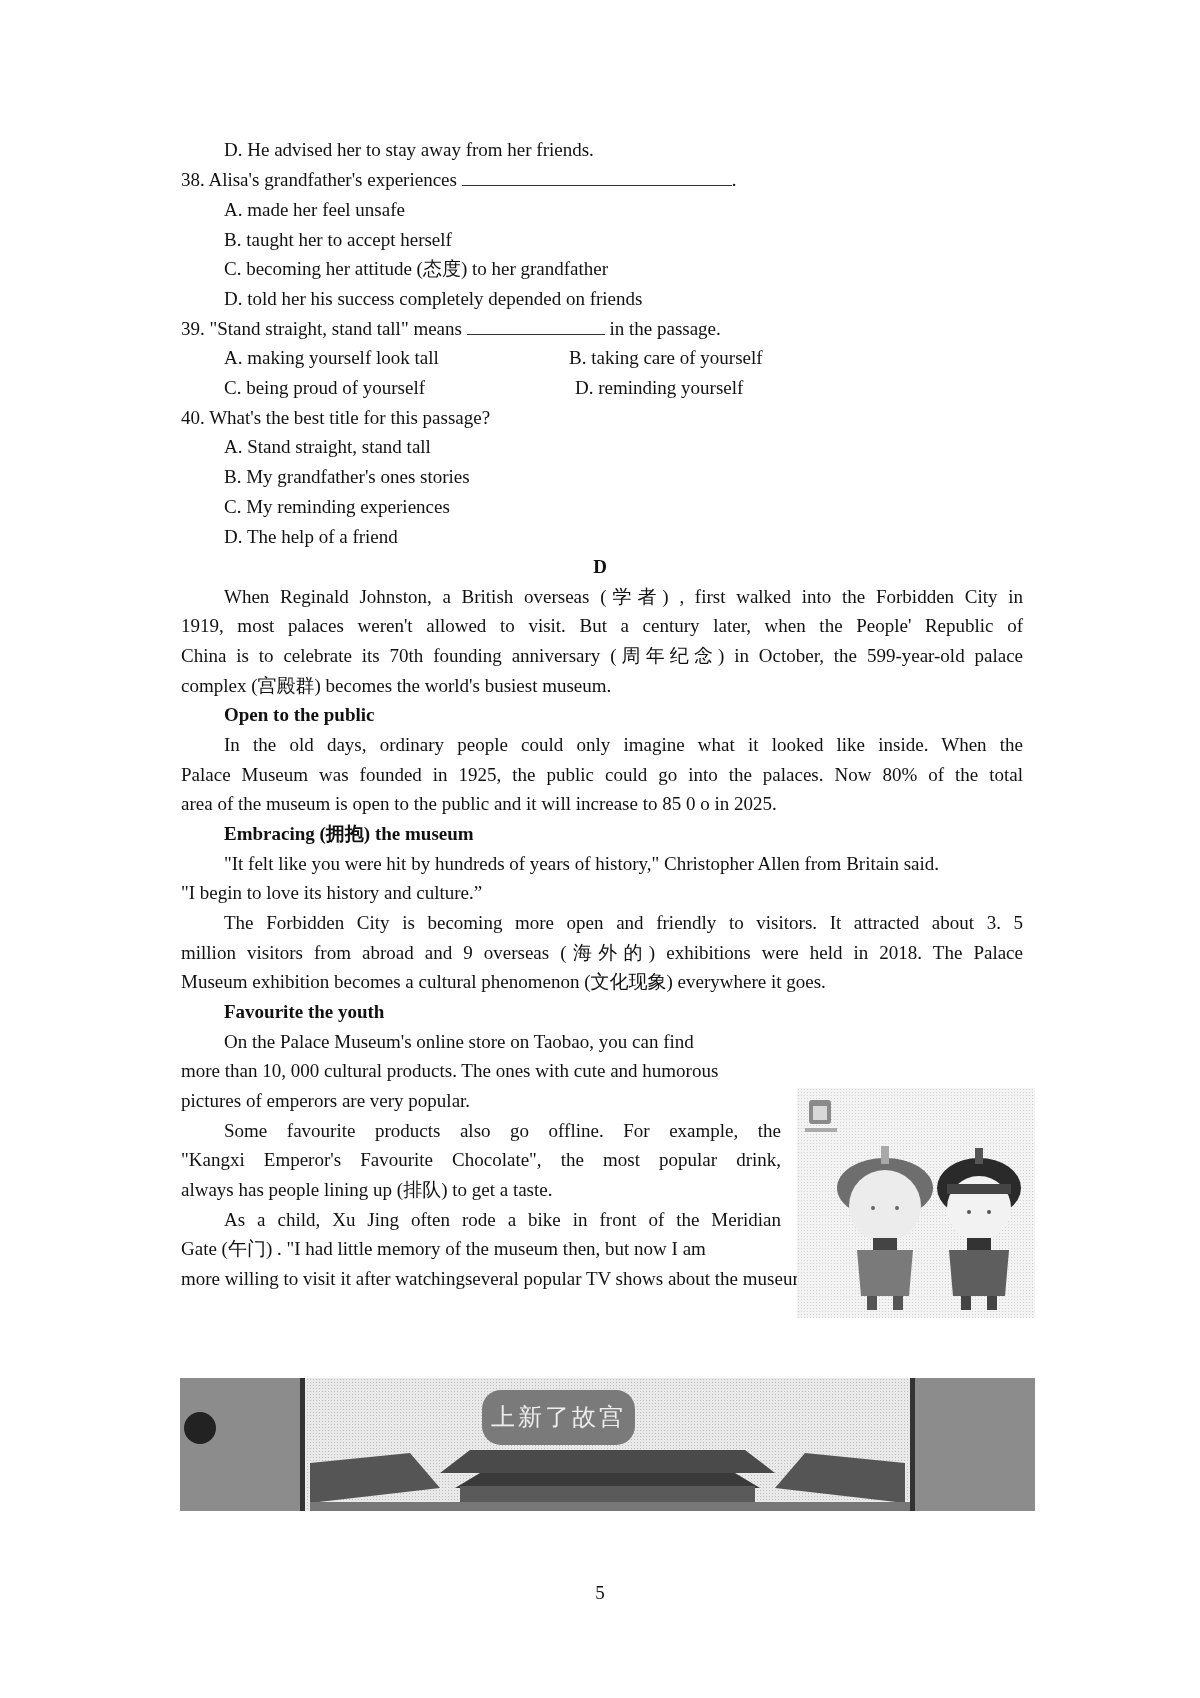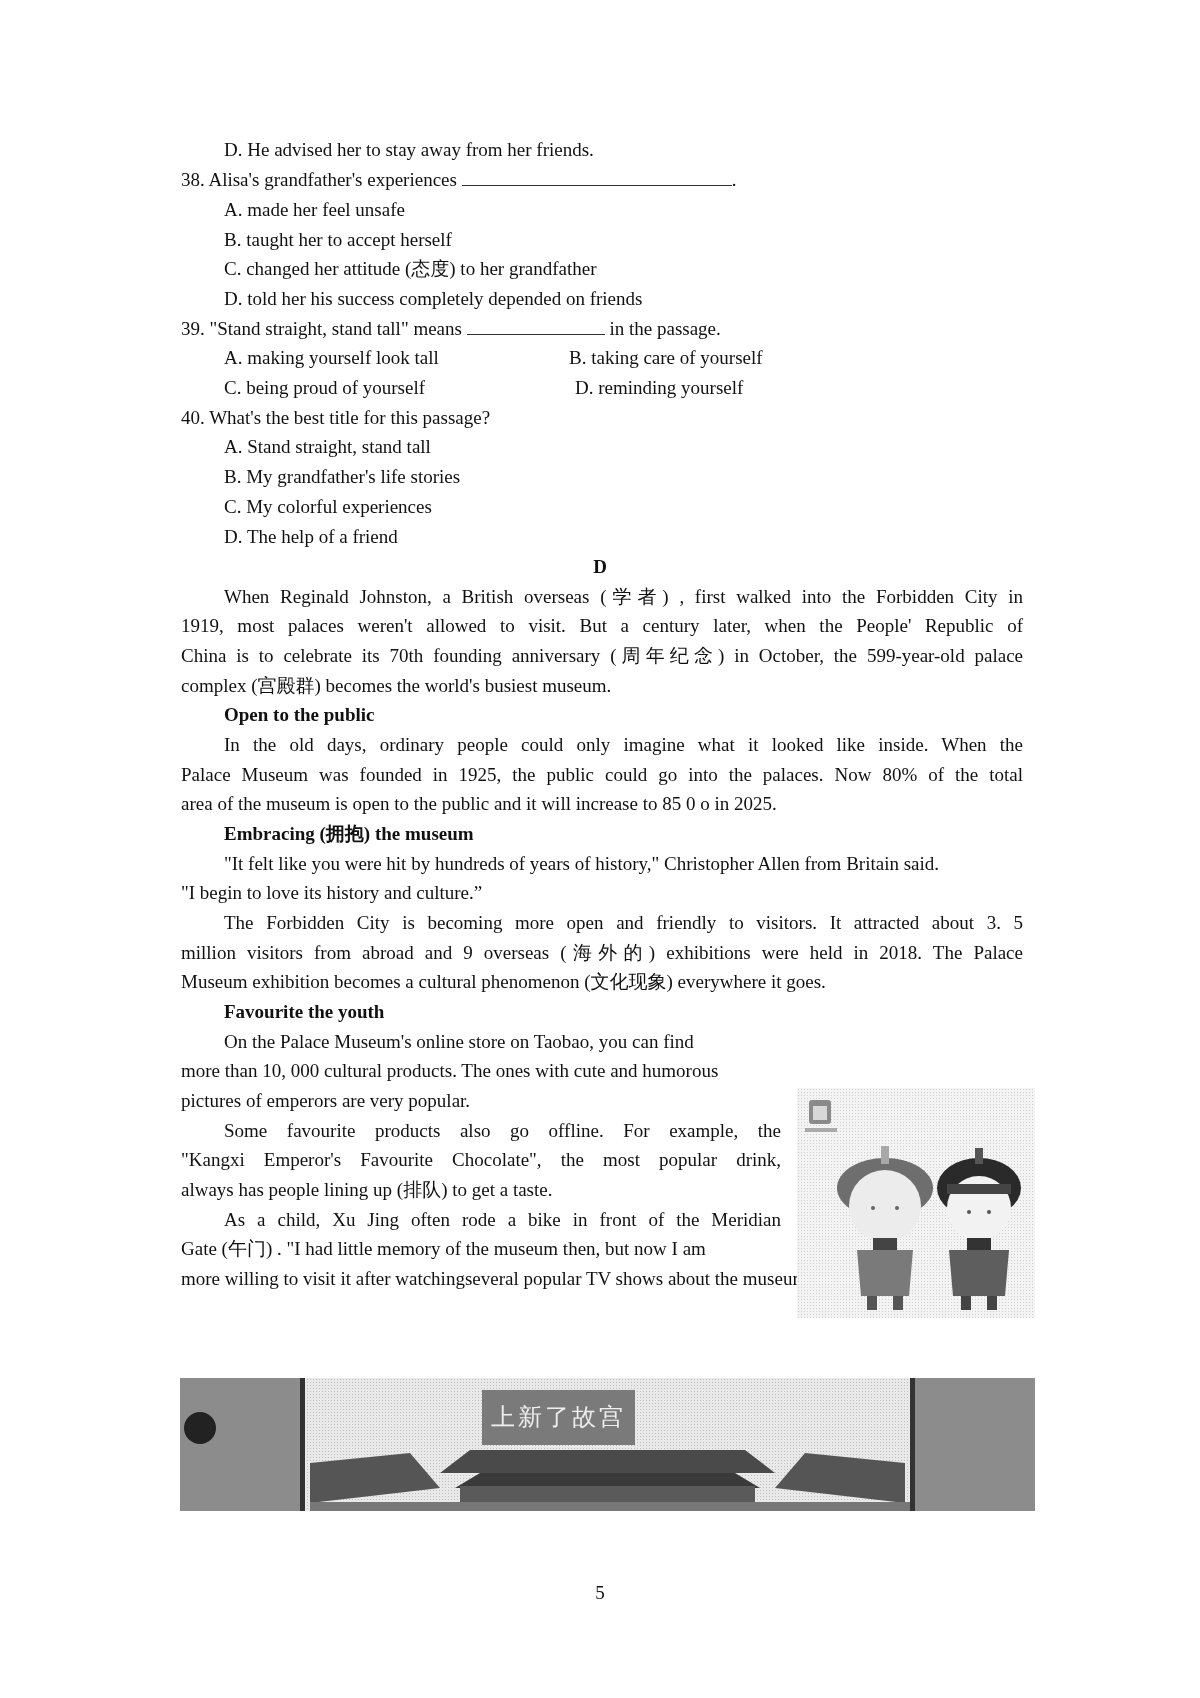"C. changed her attitude (态度)" div.line { text: changed -> becoming }
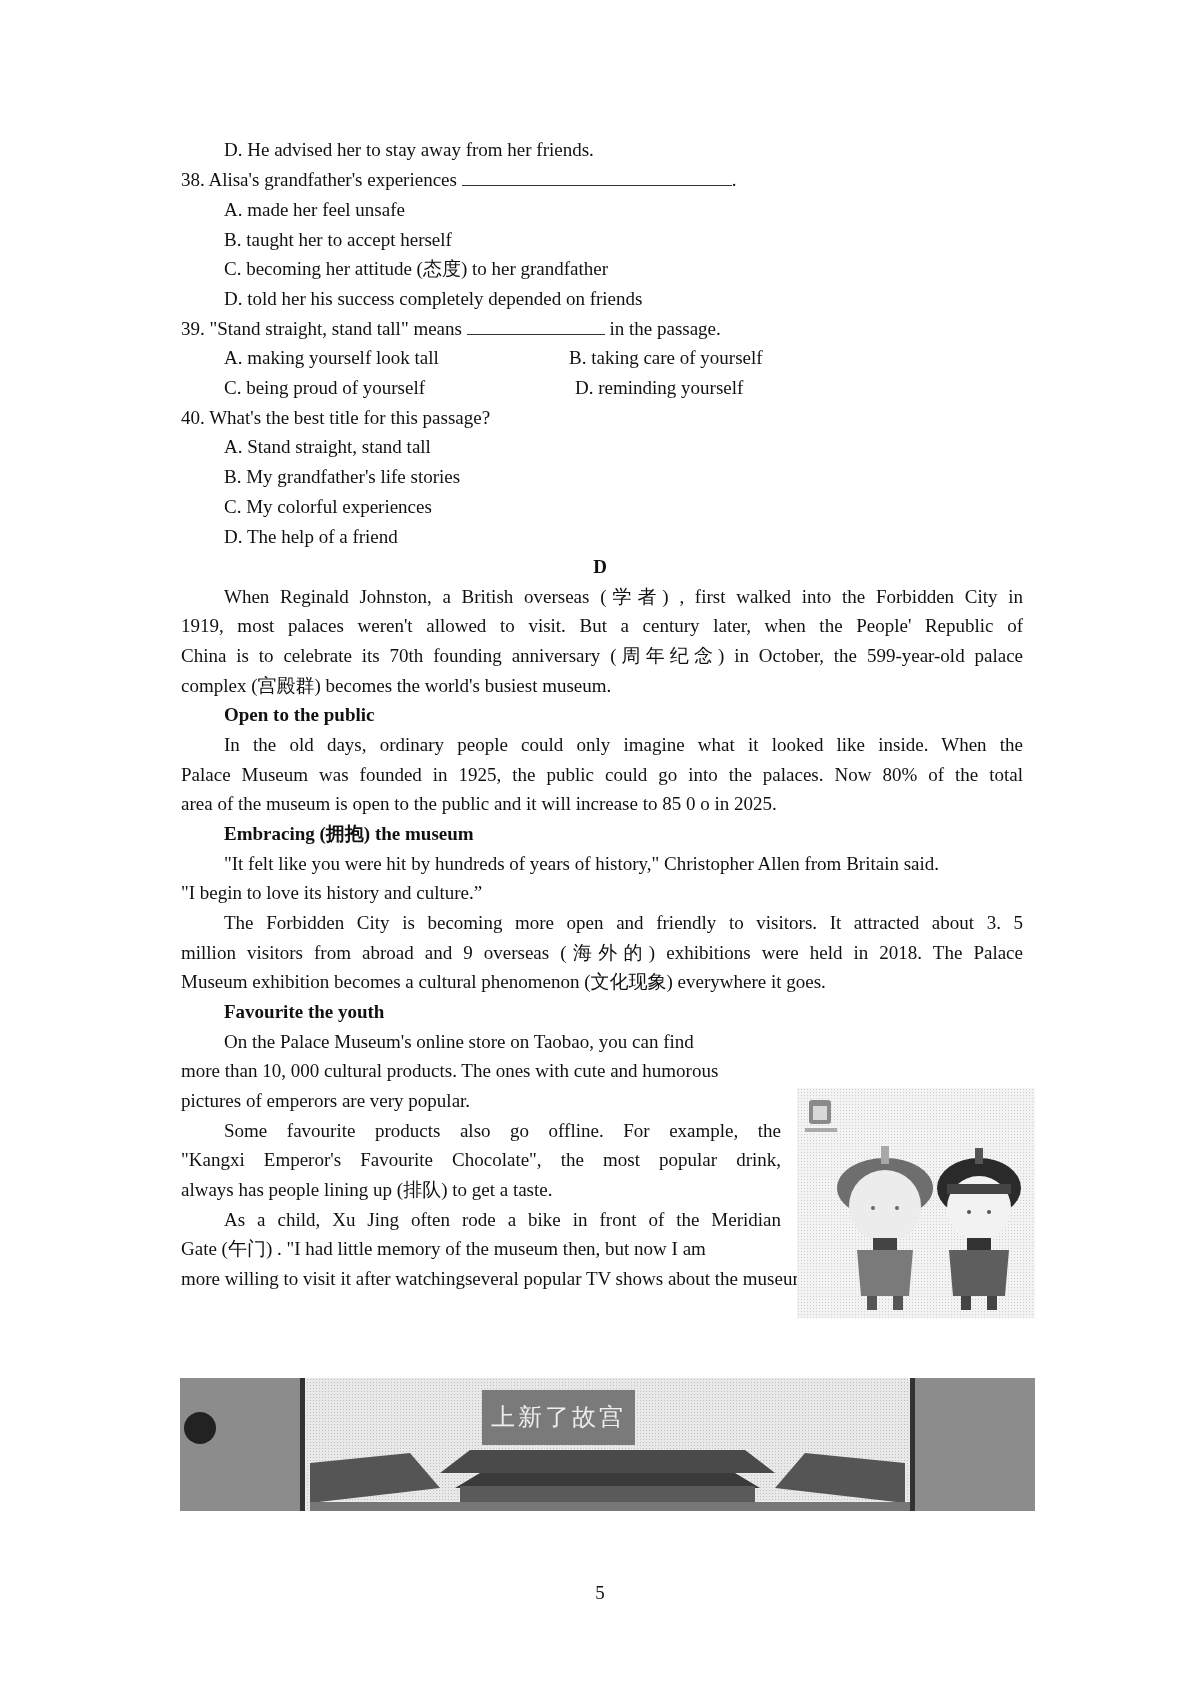"B. My grandfather's life stories" div.line { text: life -> ones }
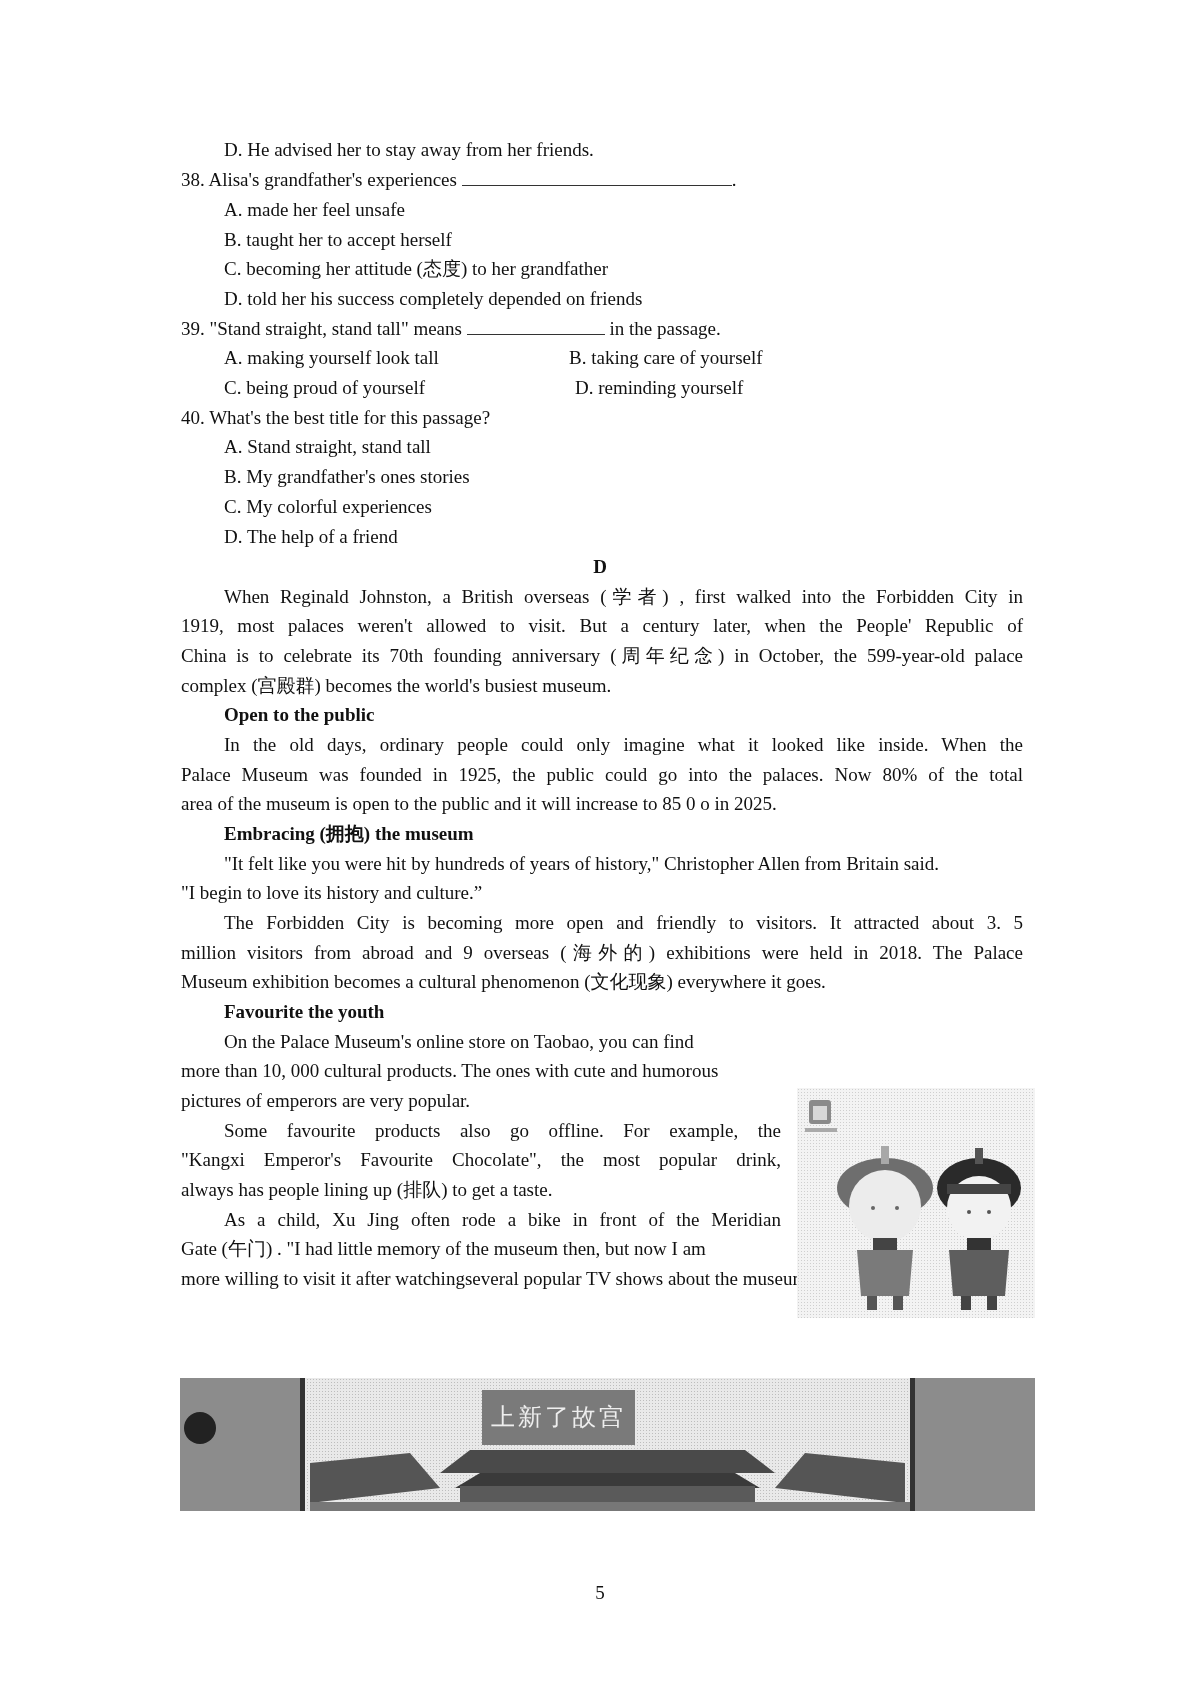"C. My colorful experiences" div.line { text: colorful -> reminding }
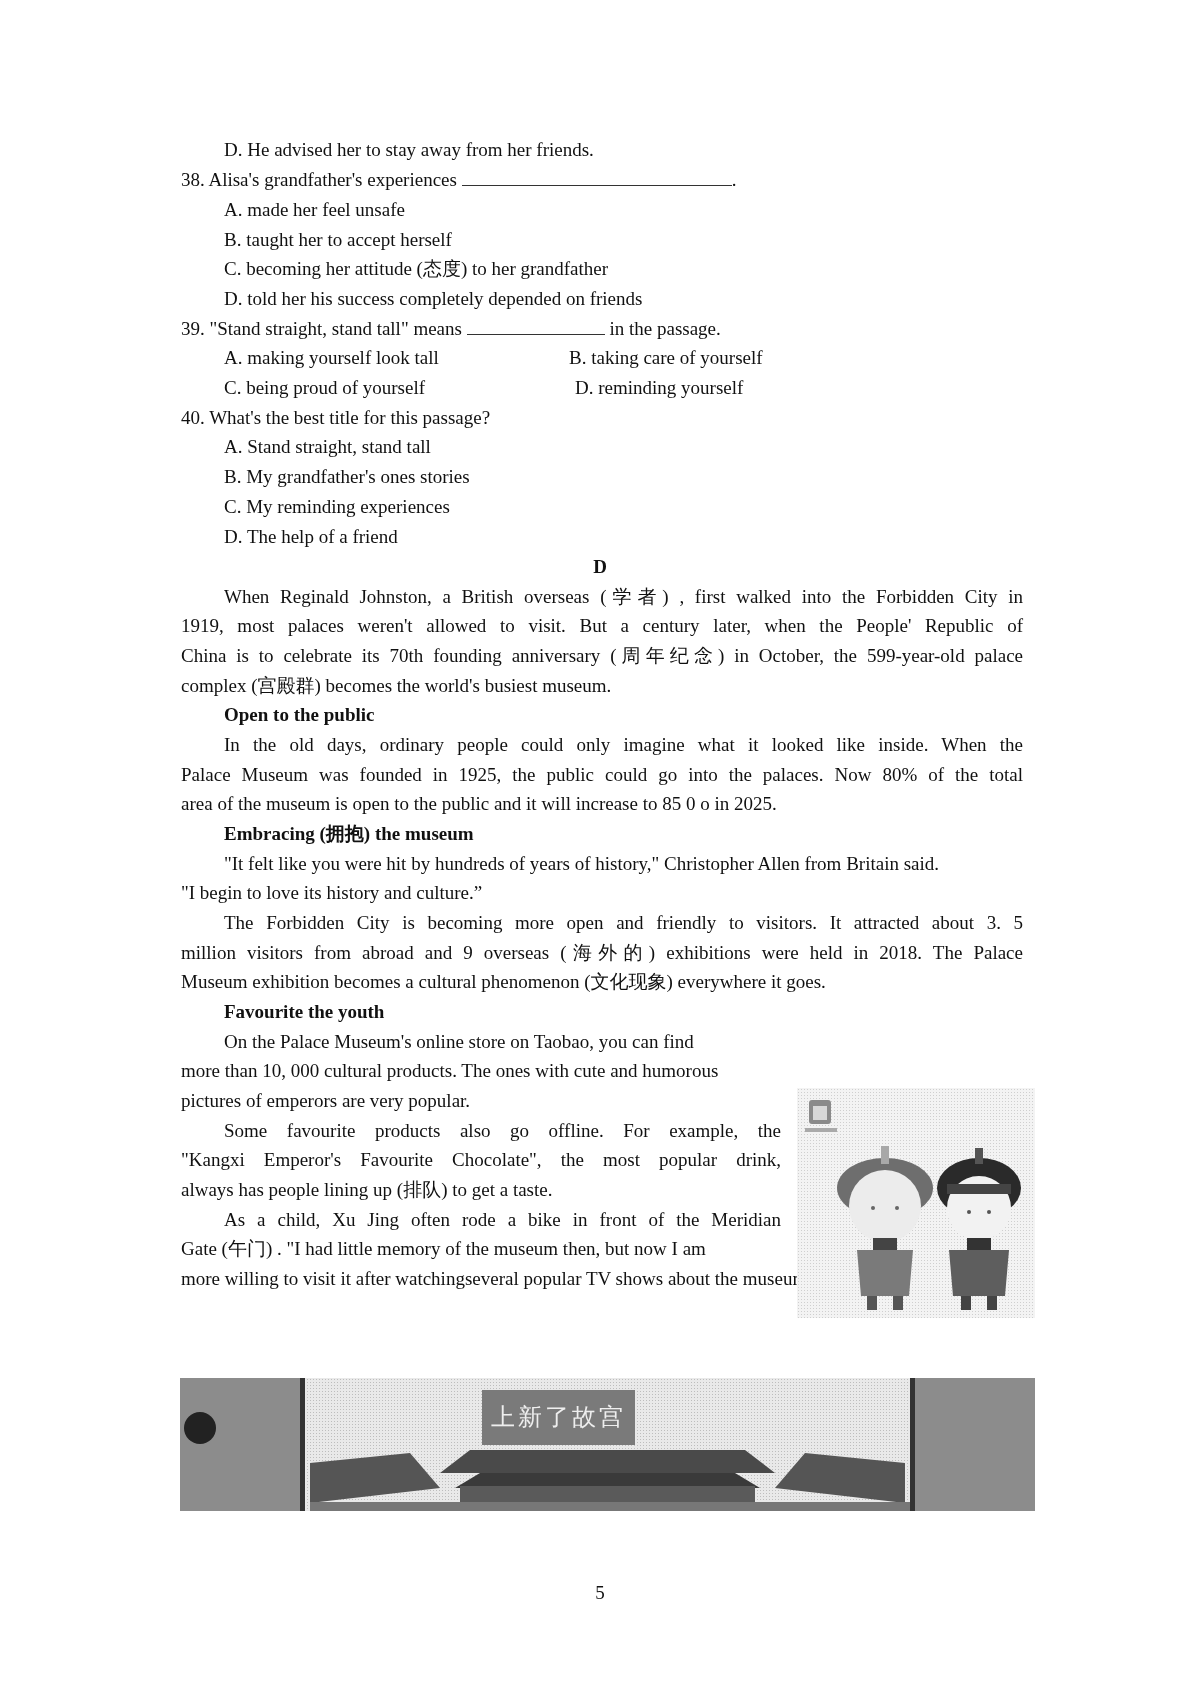"上新了故宫" .banner-sign { border-radius: none -> 19px }
